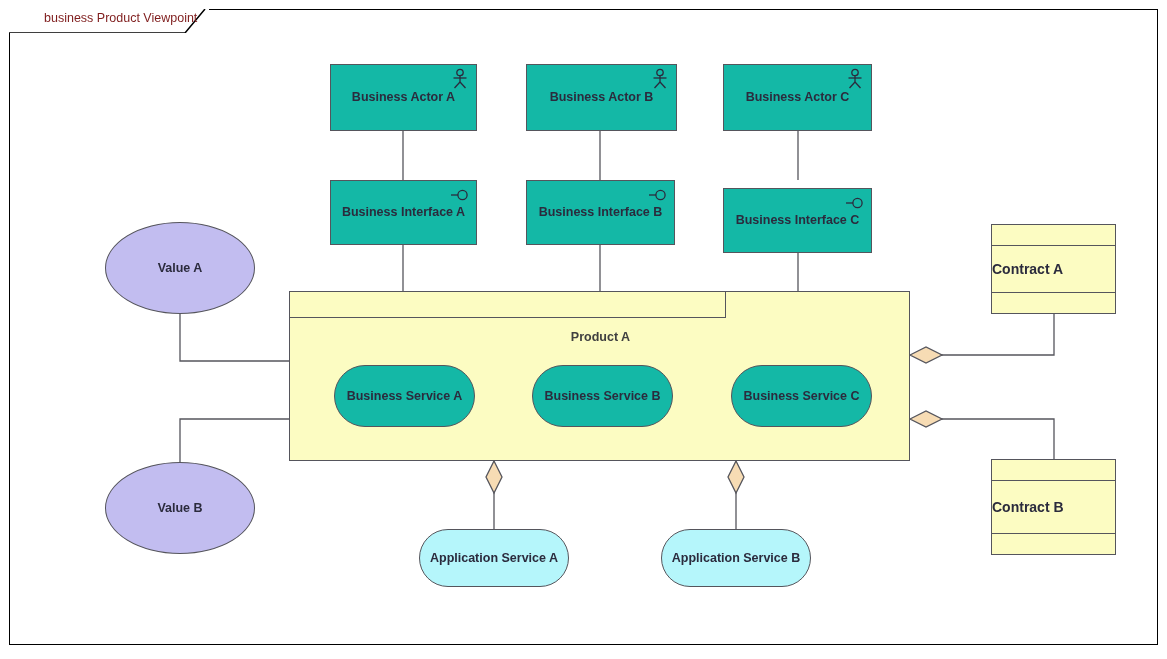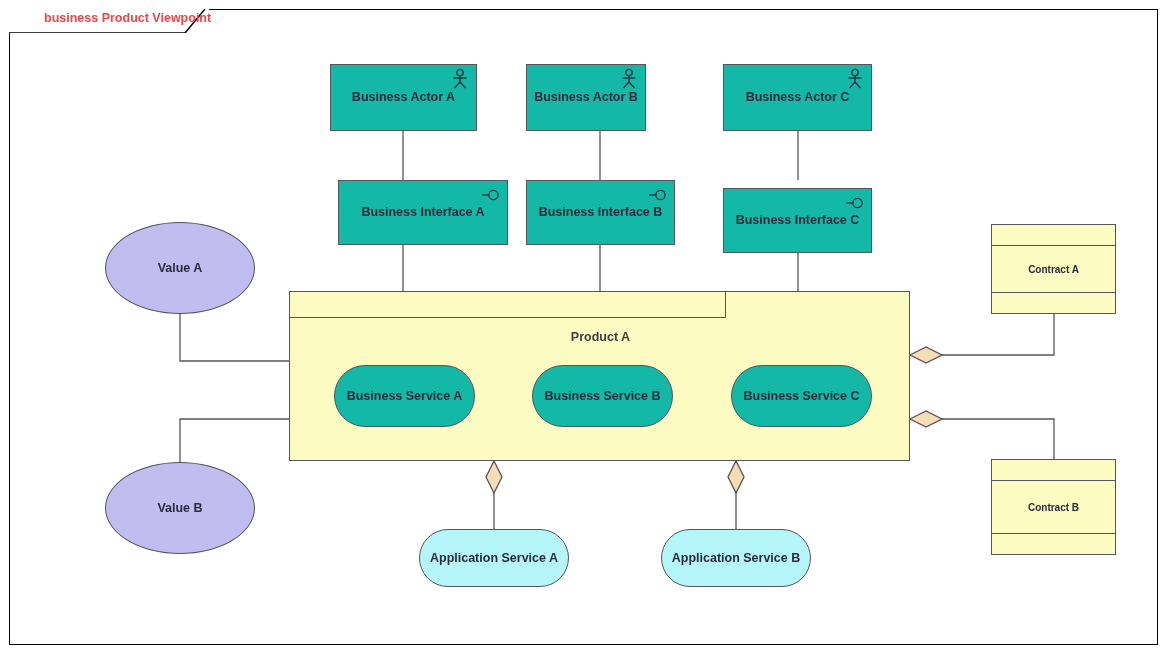"business Product Viewpoint" #frame-title { color: #ef4444 -> #7f1d1d; font-weight: bold -> normal }
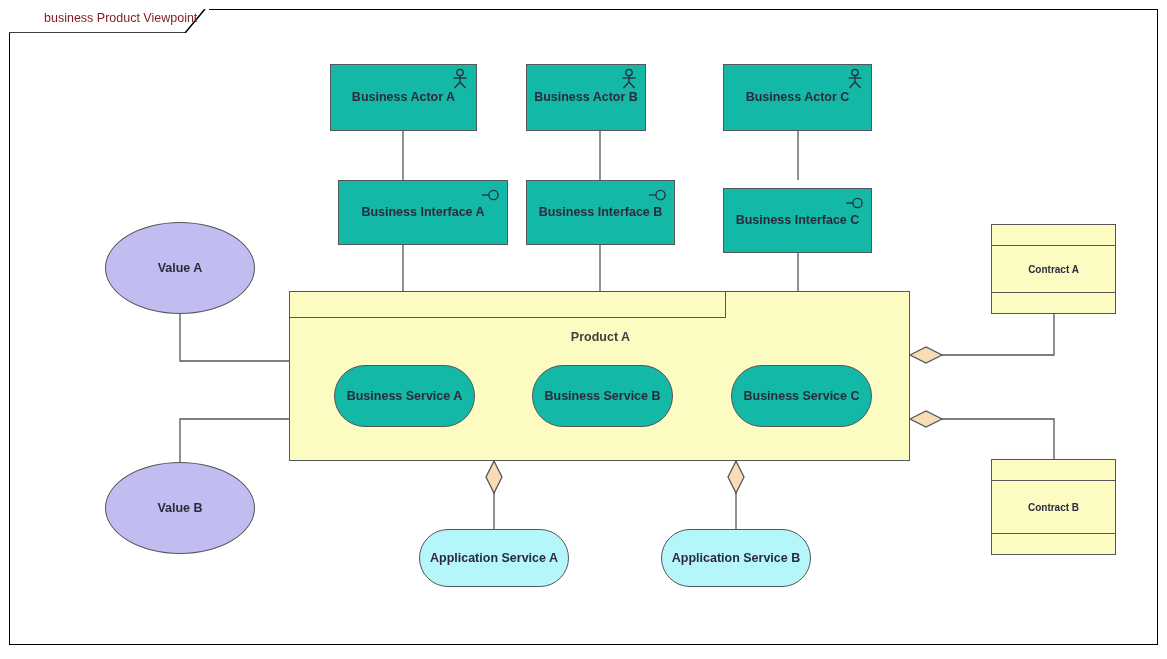"Business Actor B" div.node { width: 120px -> 151px }
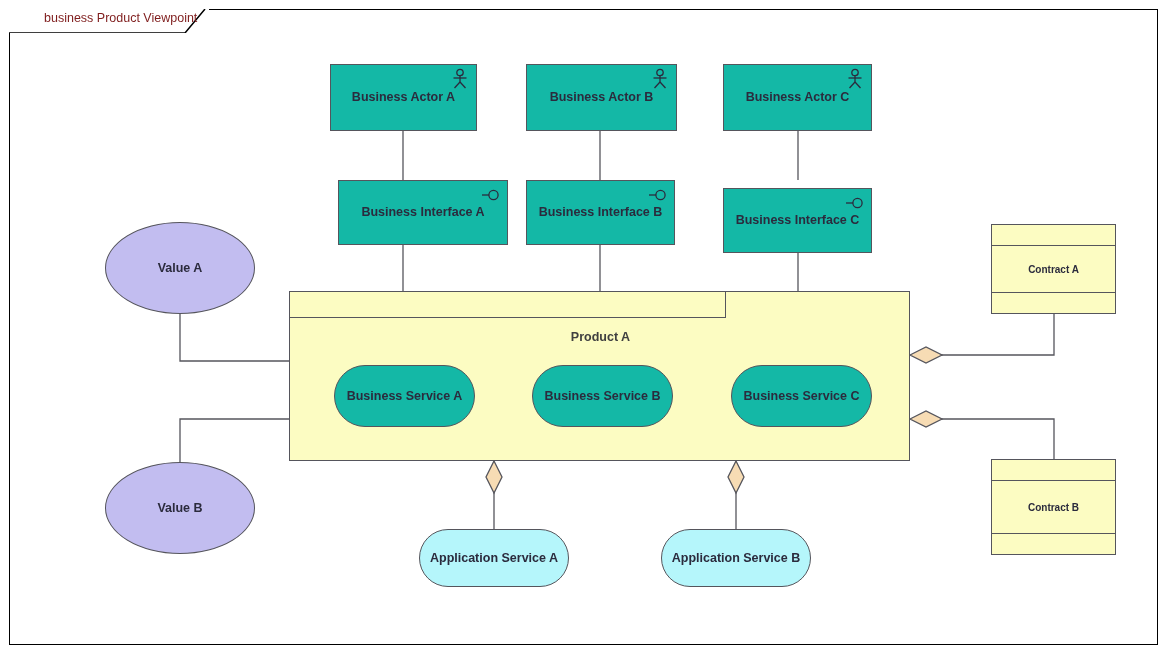"Business Interface A" div.node { margin-left: 8px -> none; width: 170px -> 147px }
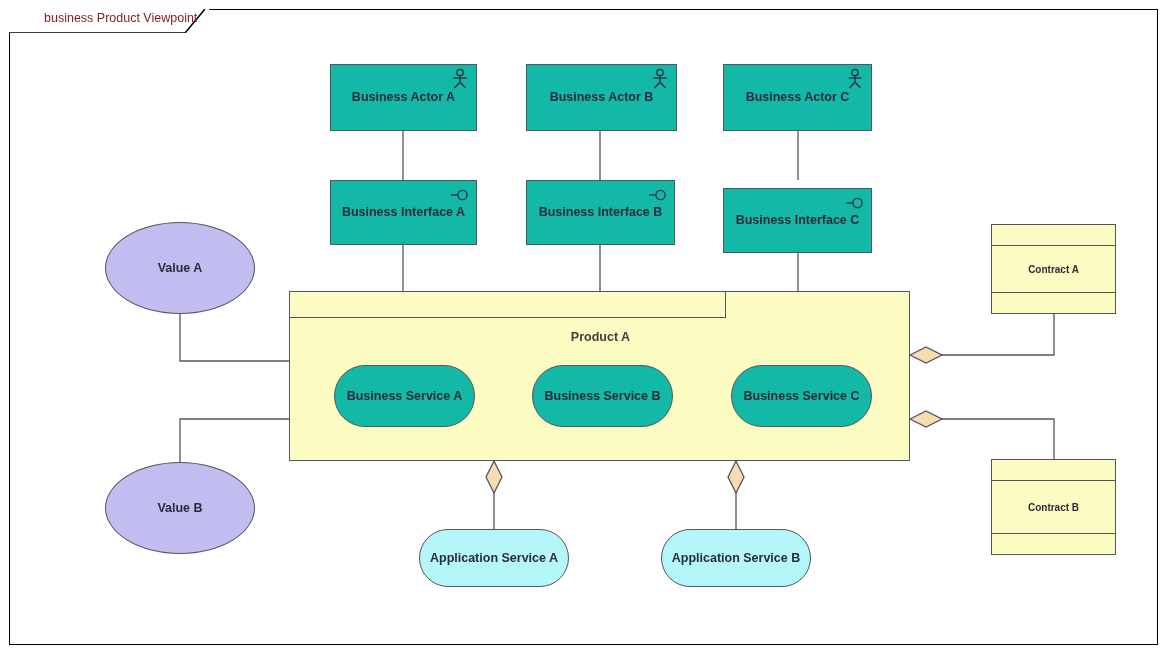"Contract A" .contract .clbl { font-size: 10px -> 14px; text-align: center -> none }
